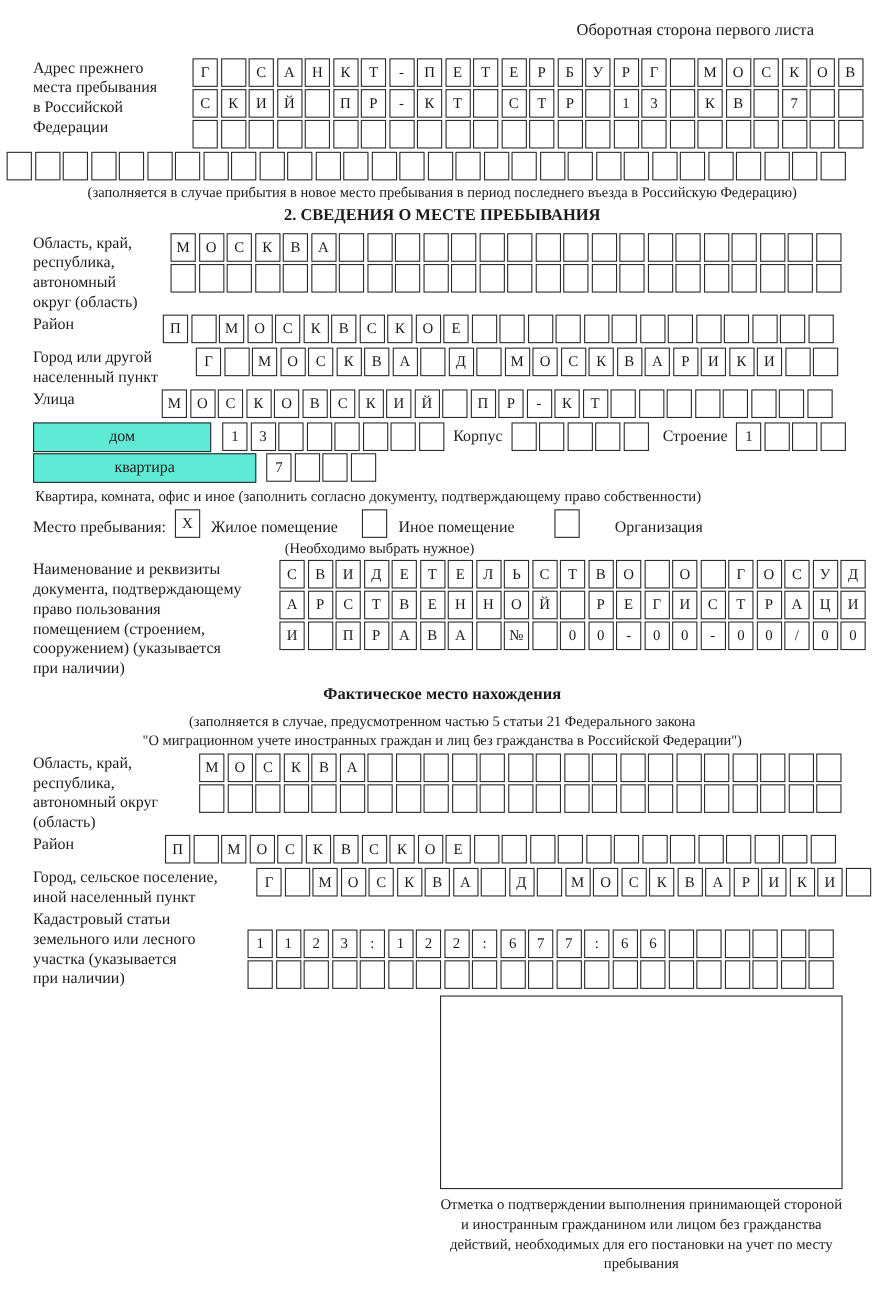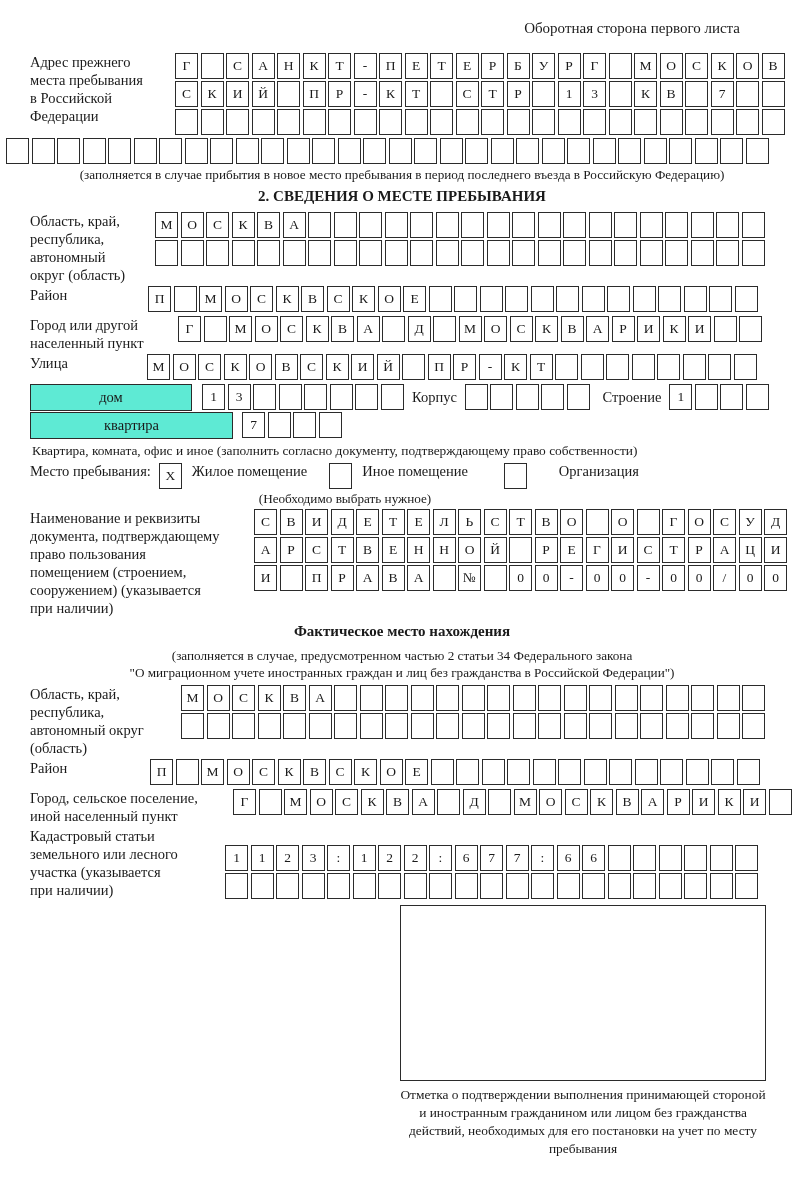"Место пребывания:" .stay-row { align-items: flex-start -> flex-end }
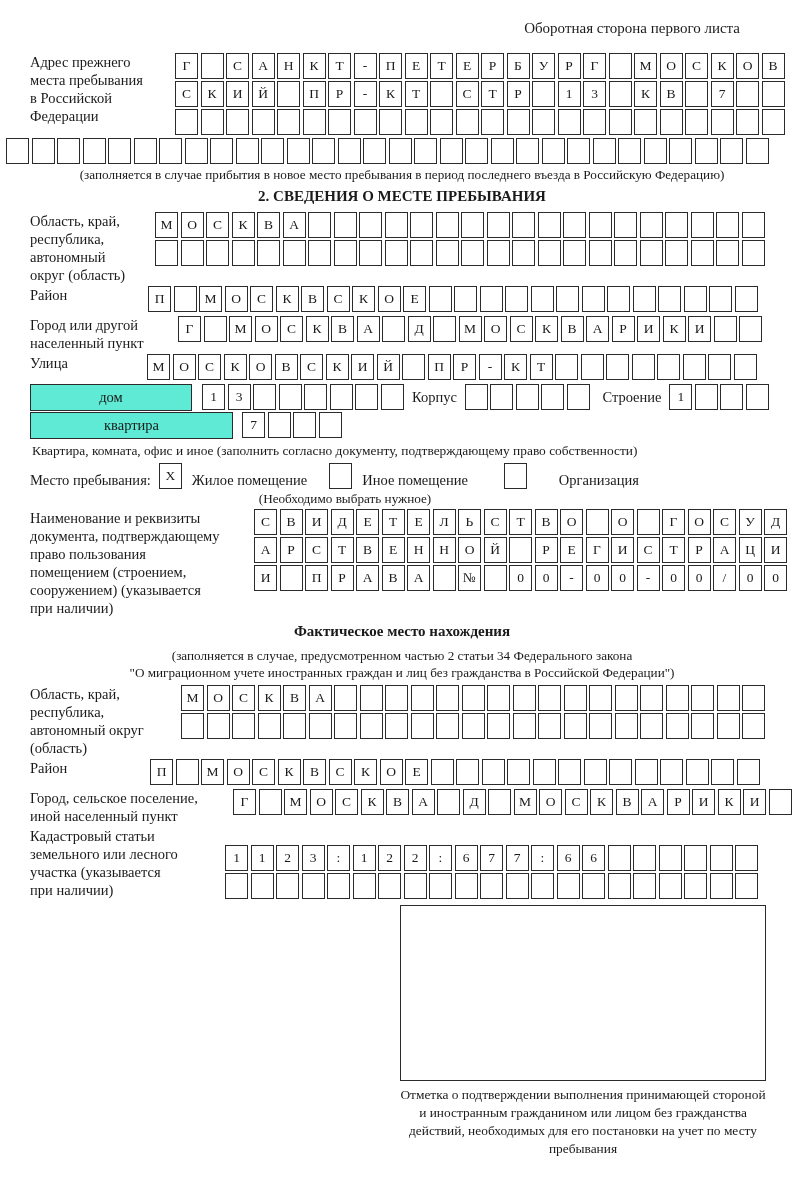"(заполняется в случае, предусмотренном" div { text: 2 статьи 34 -> 5 статьи 21 }
